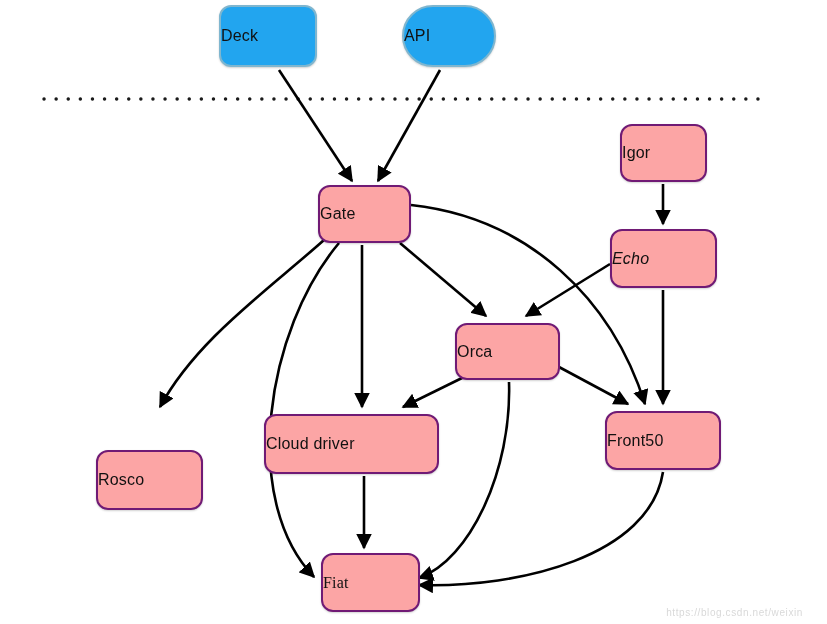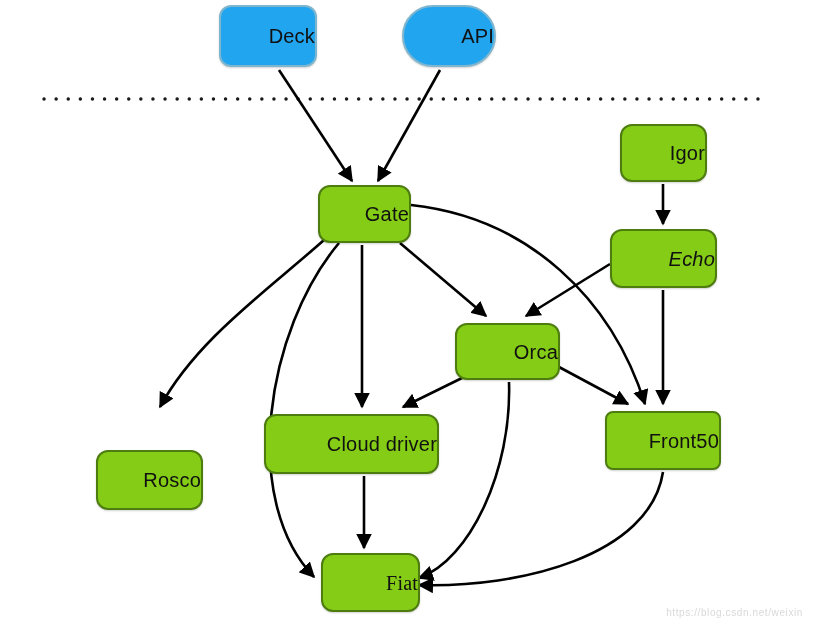"Deck" .node { font-size: 20px -> 16px; justify-content: flex-end -> flex-start; padding-left: 44px -> none }
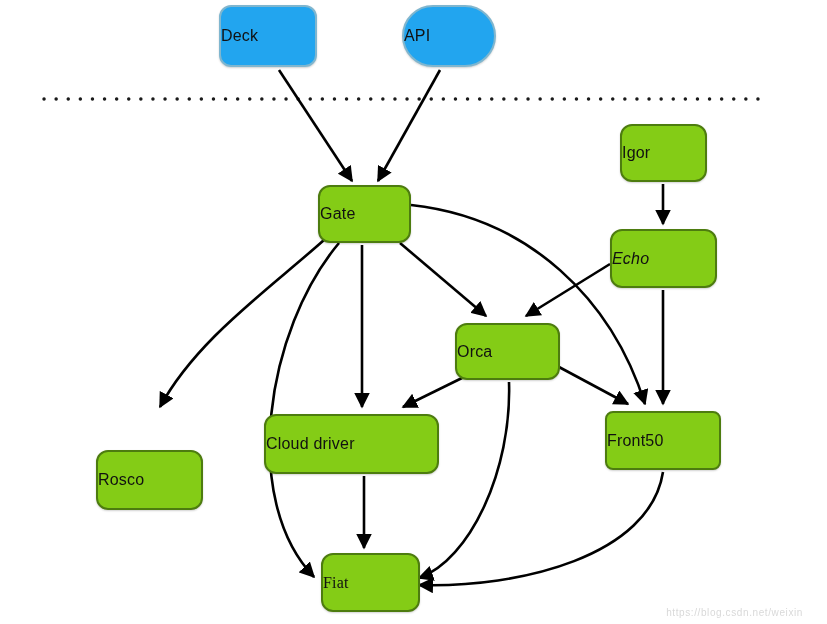"Igor" .green { background: #84cc16 -> #fca5a5; border: 2px solid #4d7c0f -> 2px solid #701a75 }
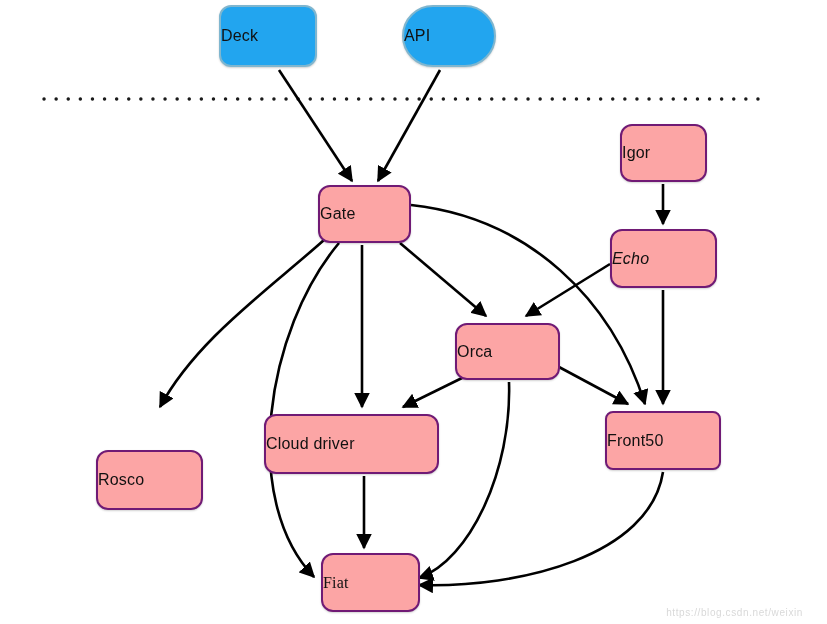"Front50" div.node { border-radius: 8px -> none }
